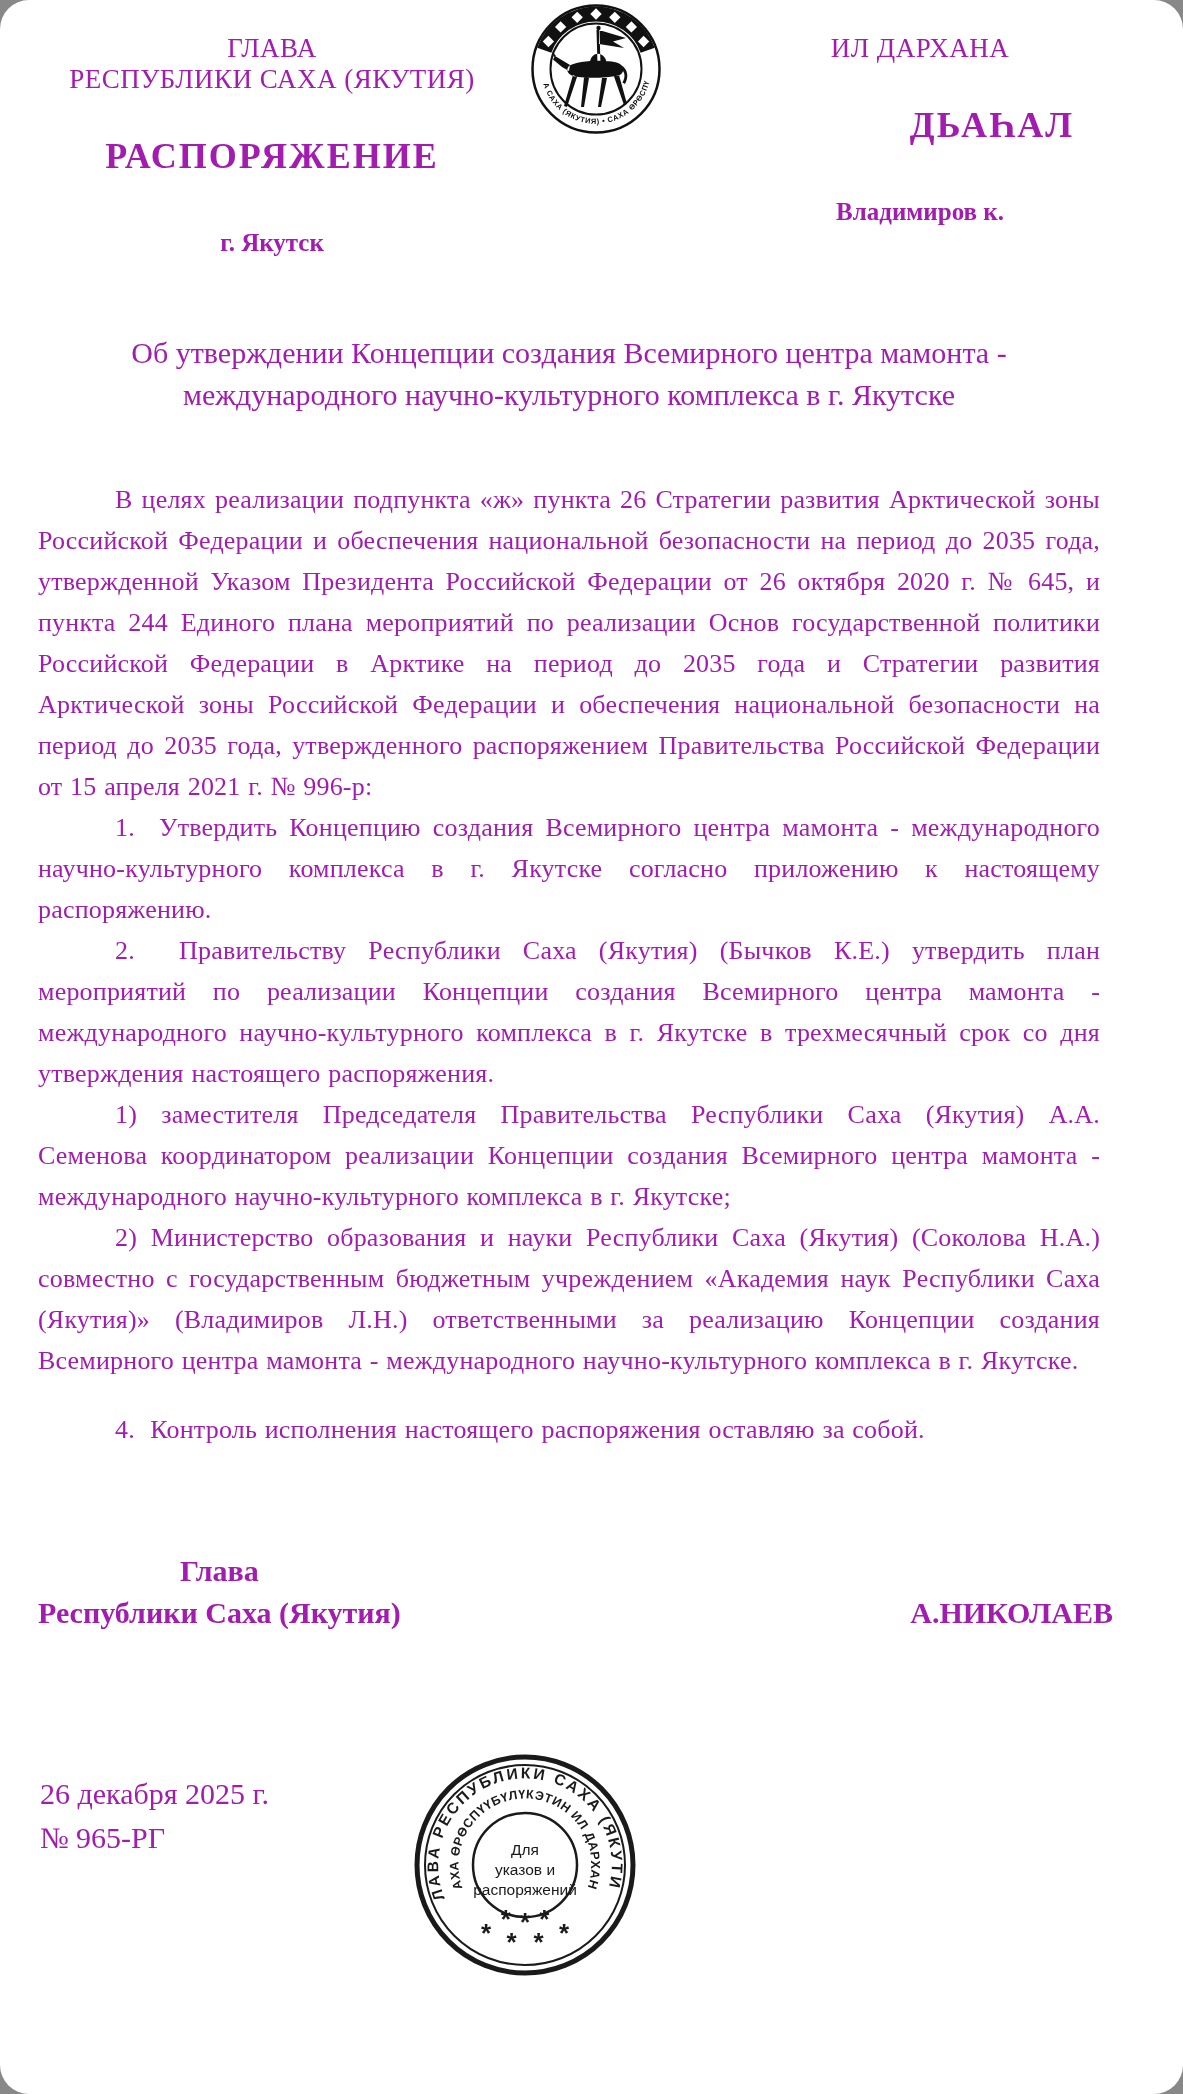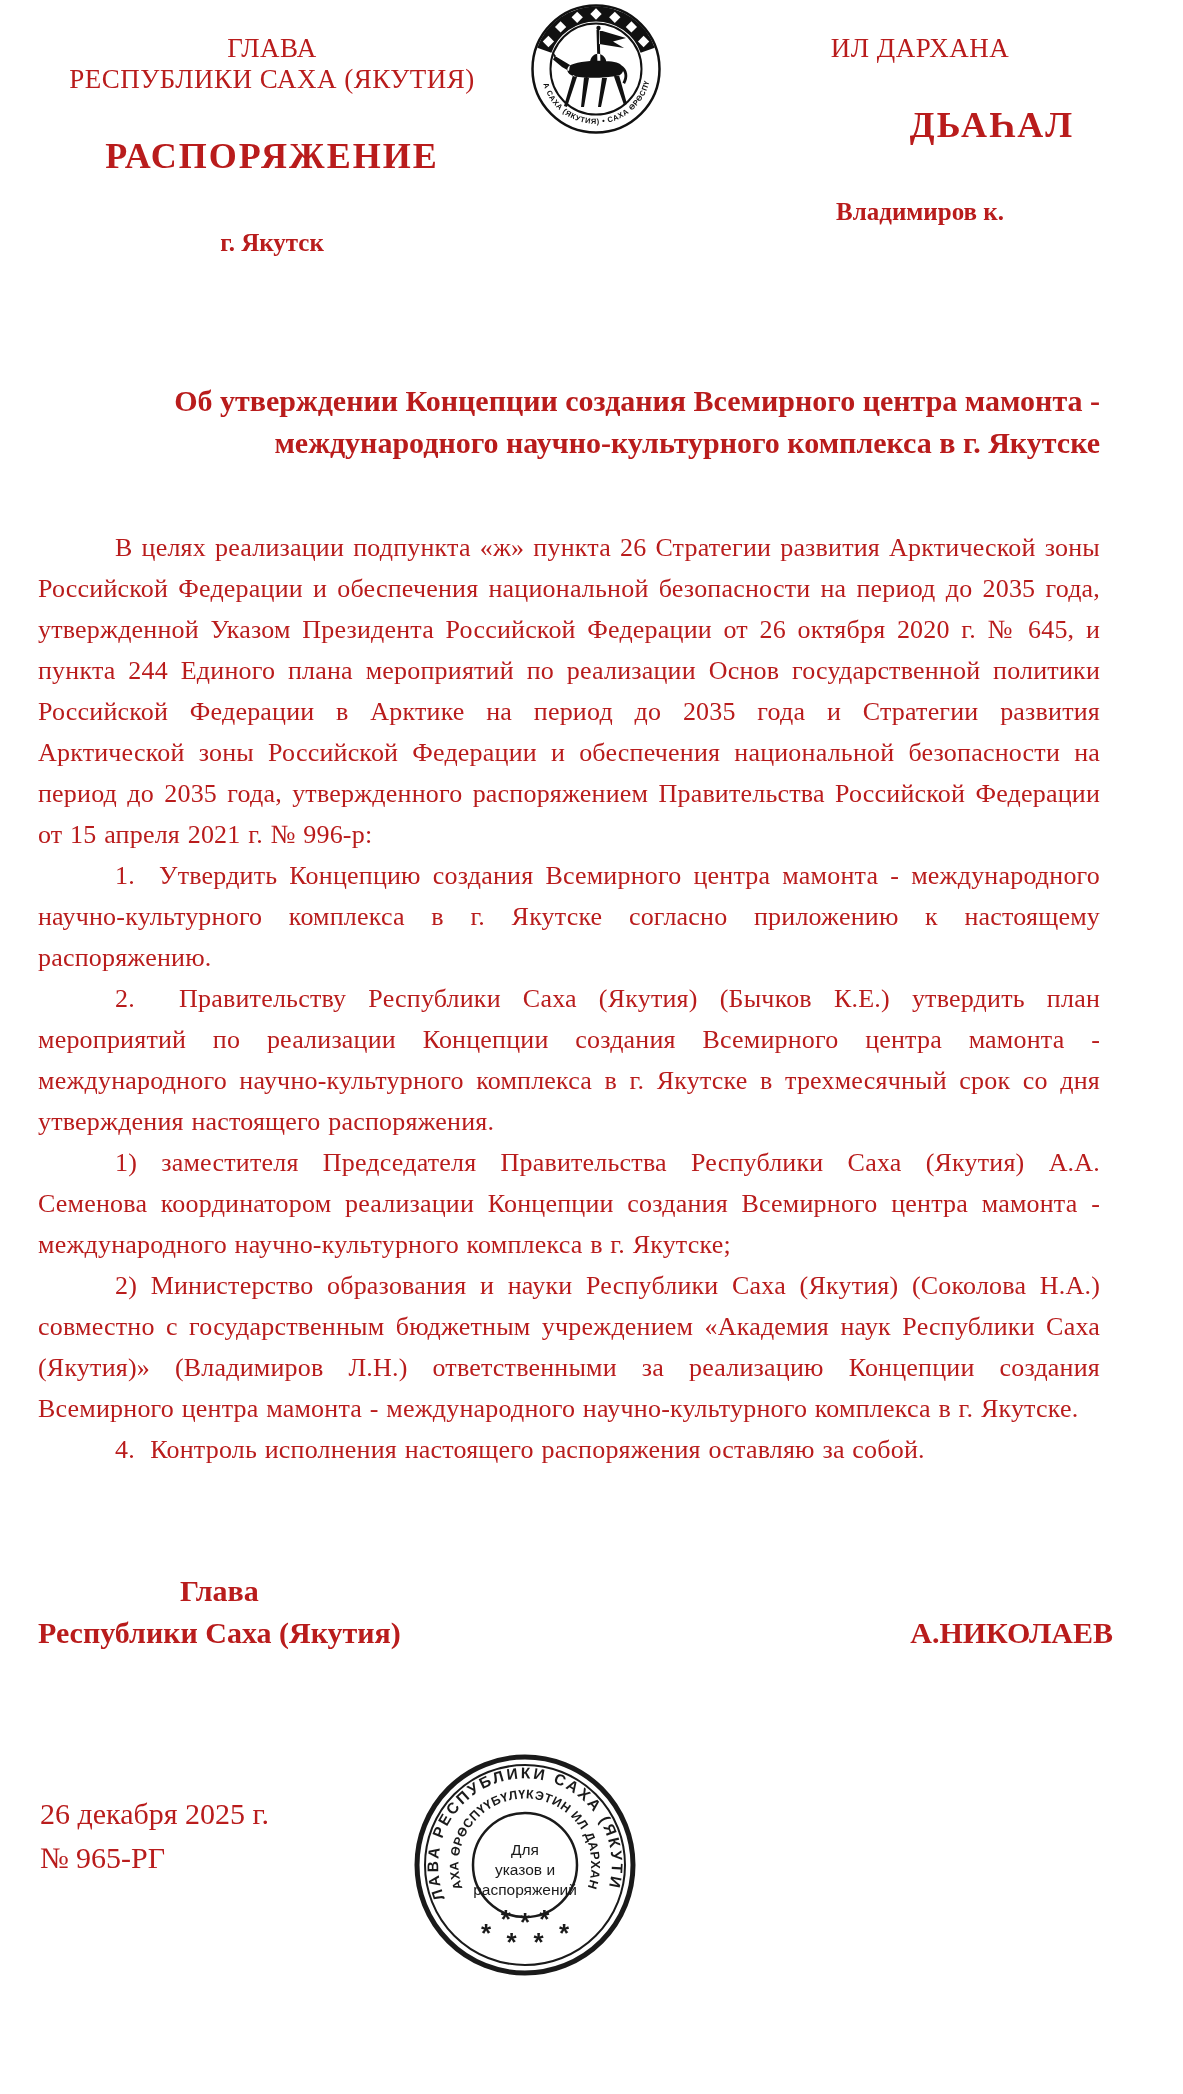"ГЛАВА" .page { border-radius: none -> 29px; color: #b91c1c -> #a21caf }
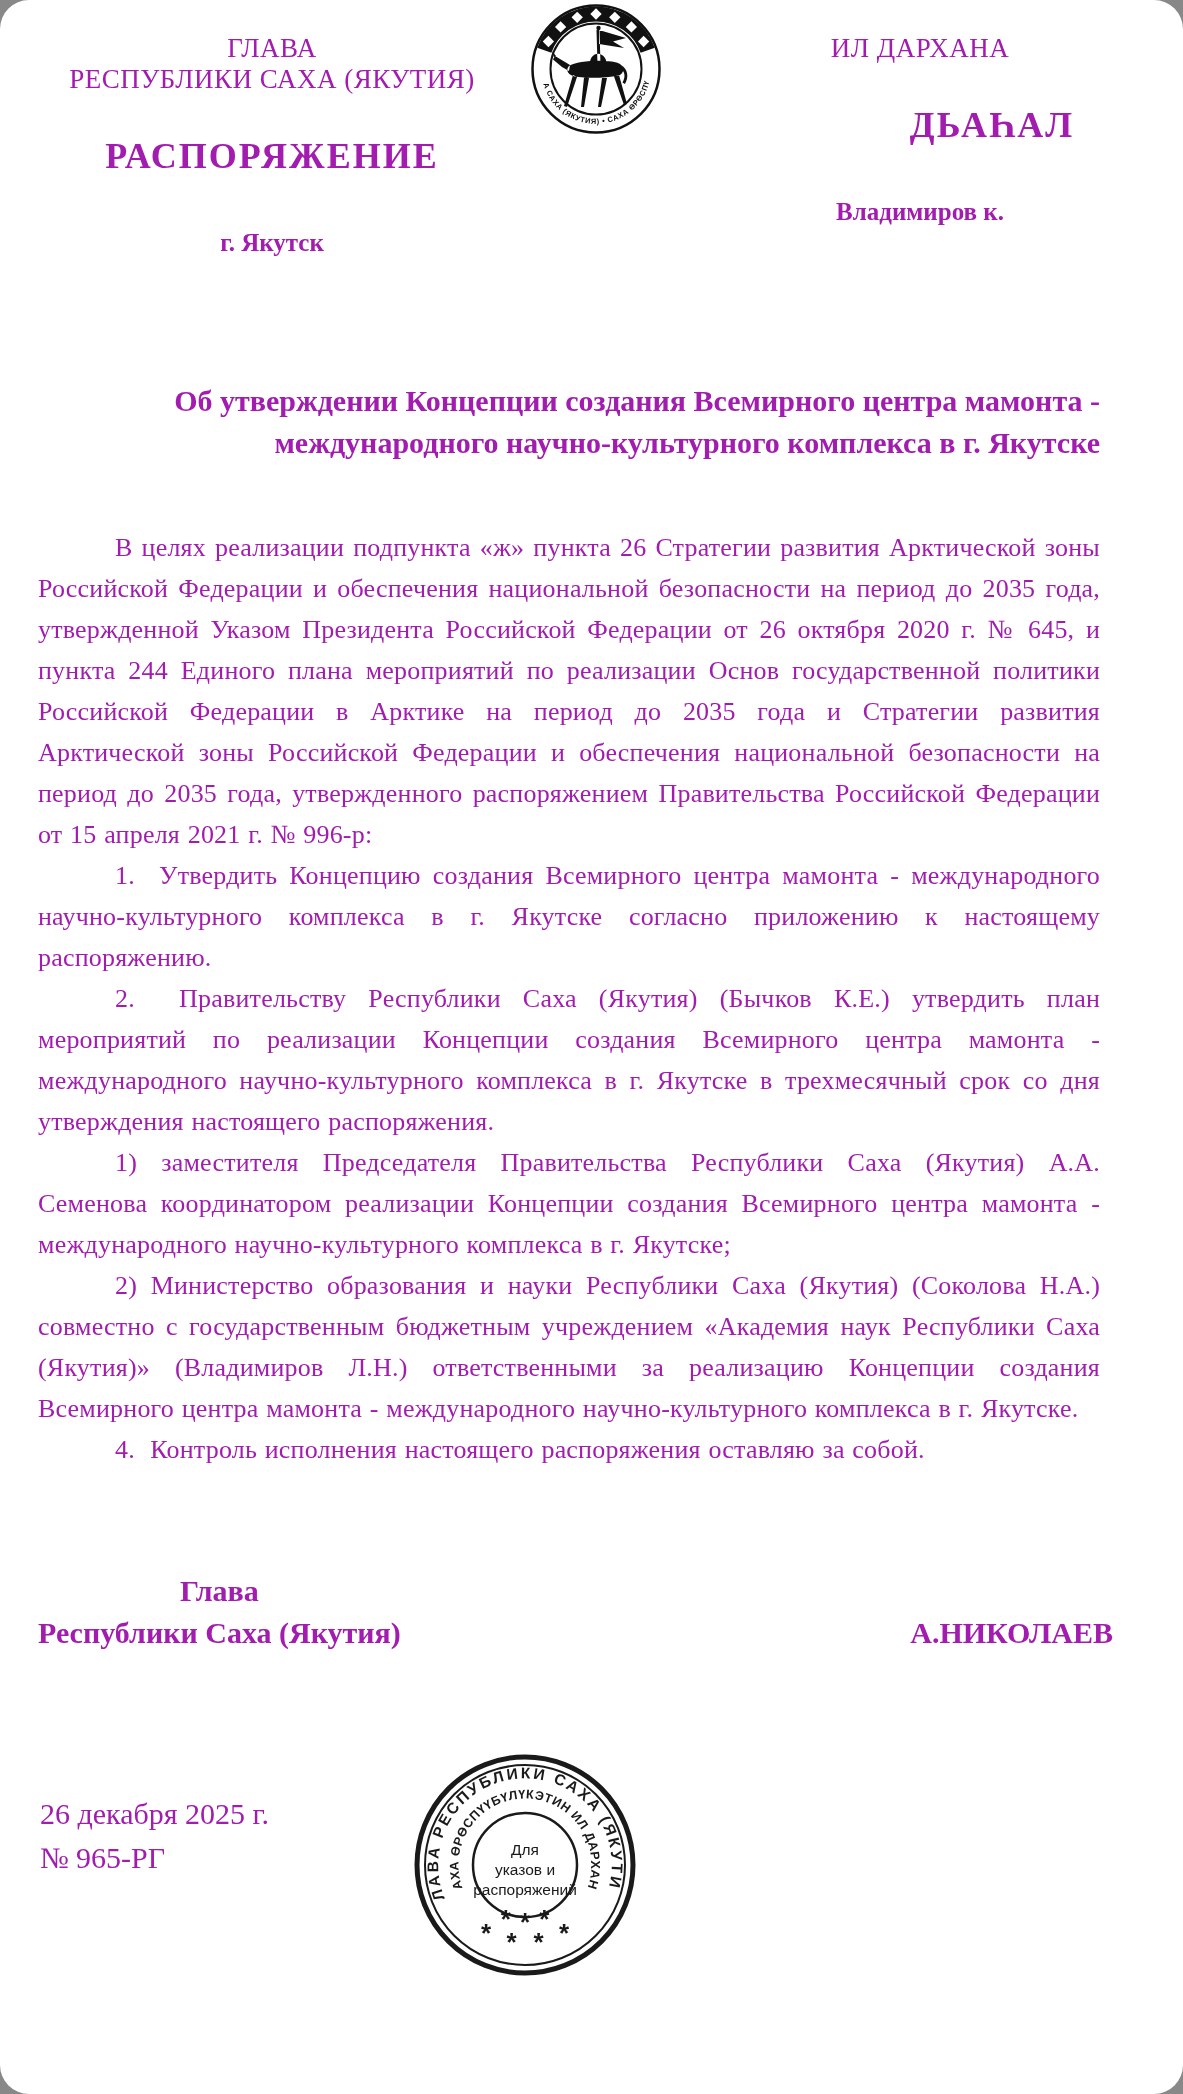"Об утверждении Концепции создания" .title { font-weight: bold -> normal; margin: 120px 83px 0 38px -> 72px 83px 0 38px; text-align: right -> center }
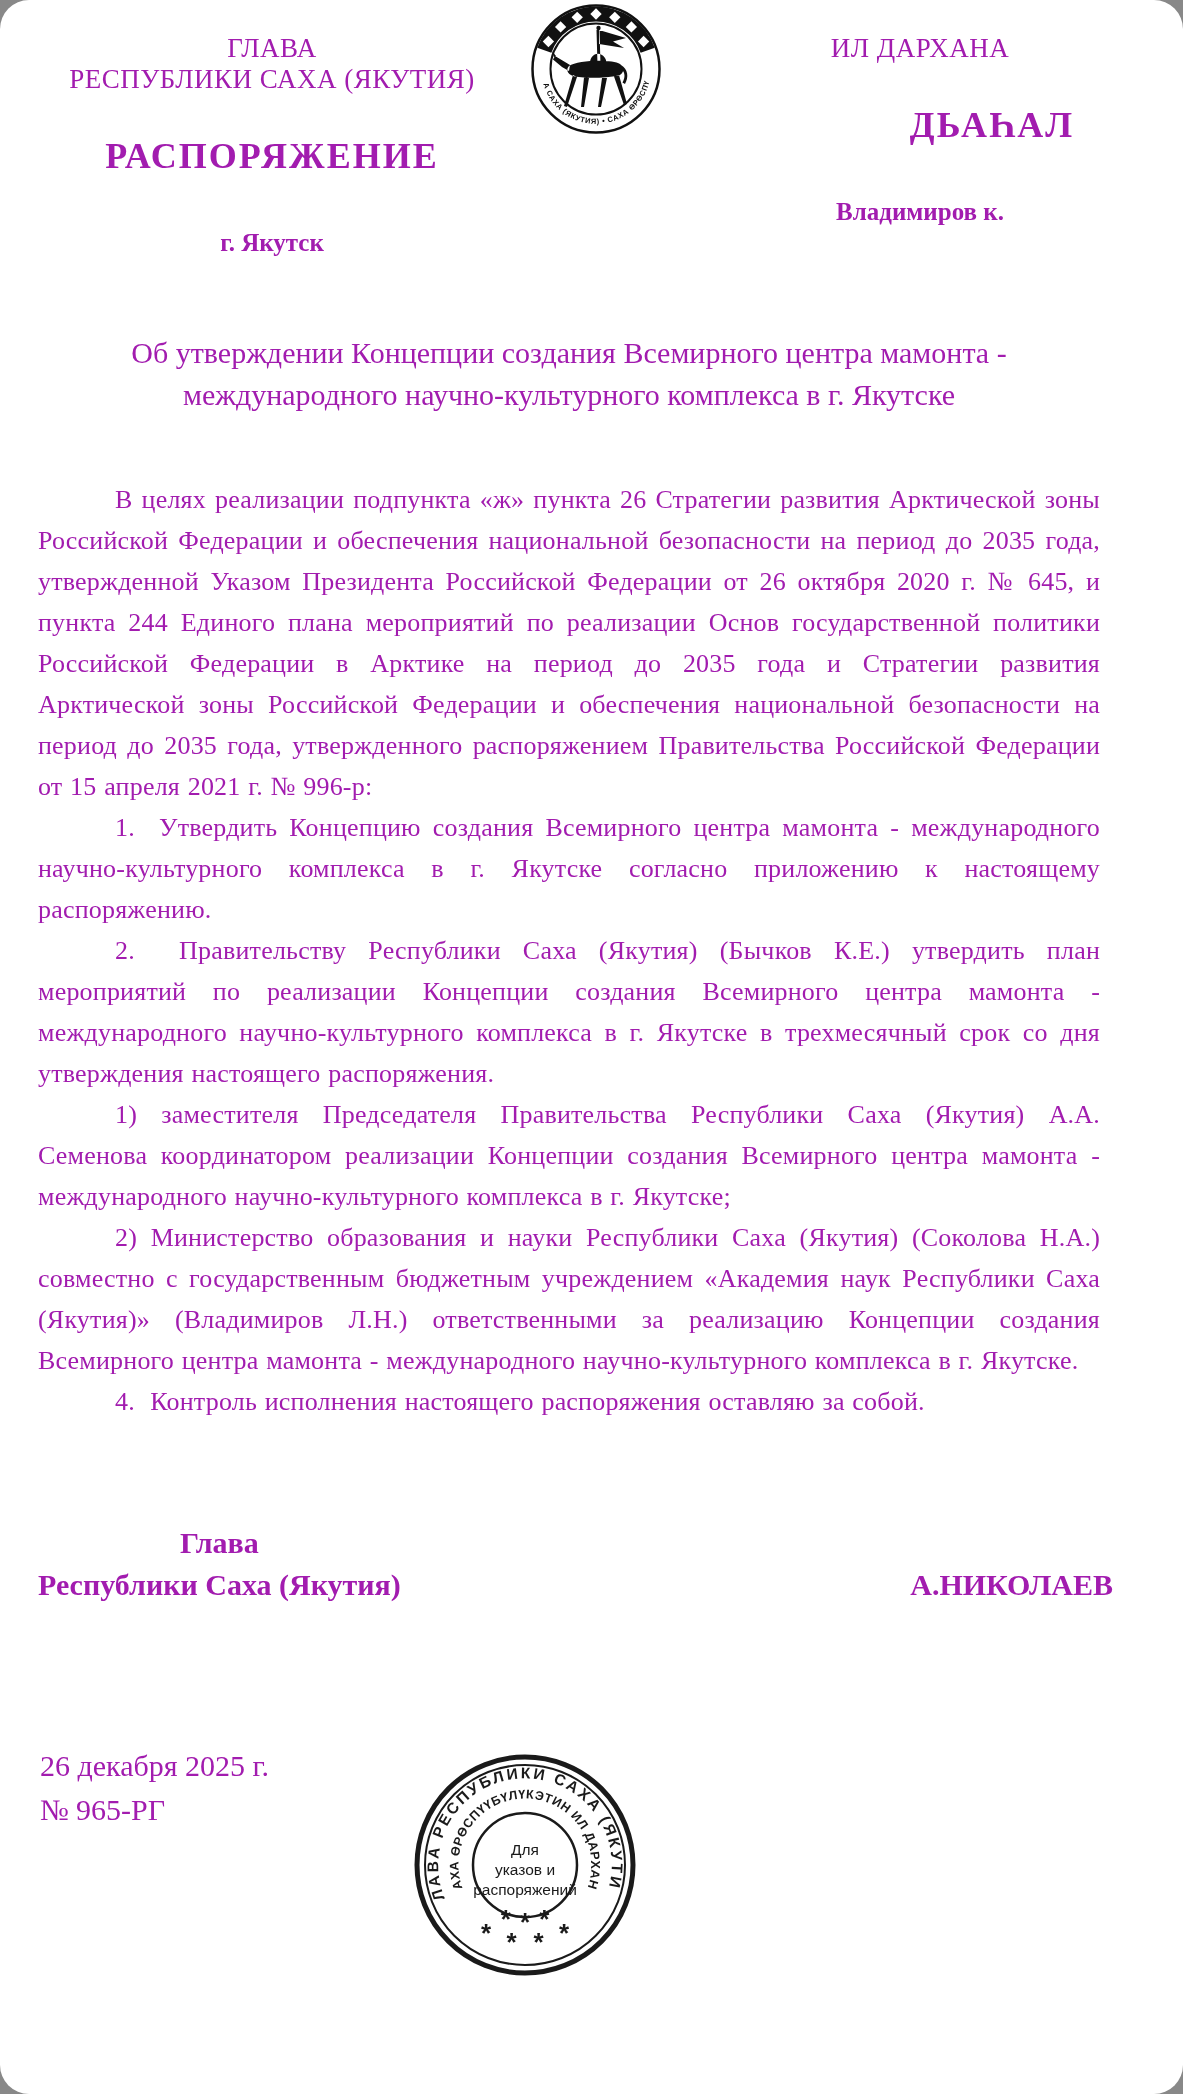"4. Контроль исполнения настоящего" .body-text p.spaced { margin-top: none -> 28px }
